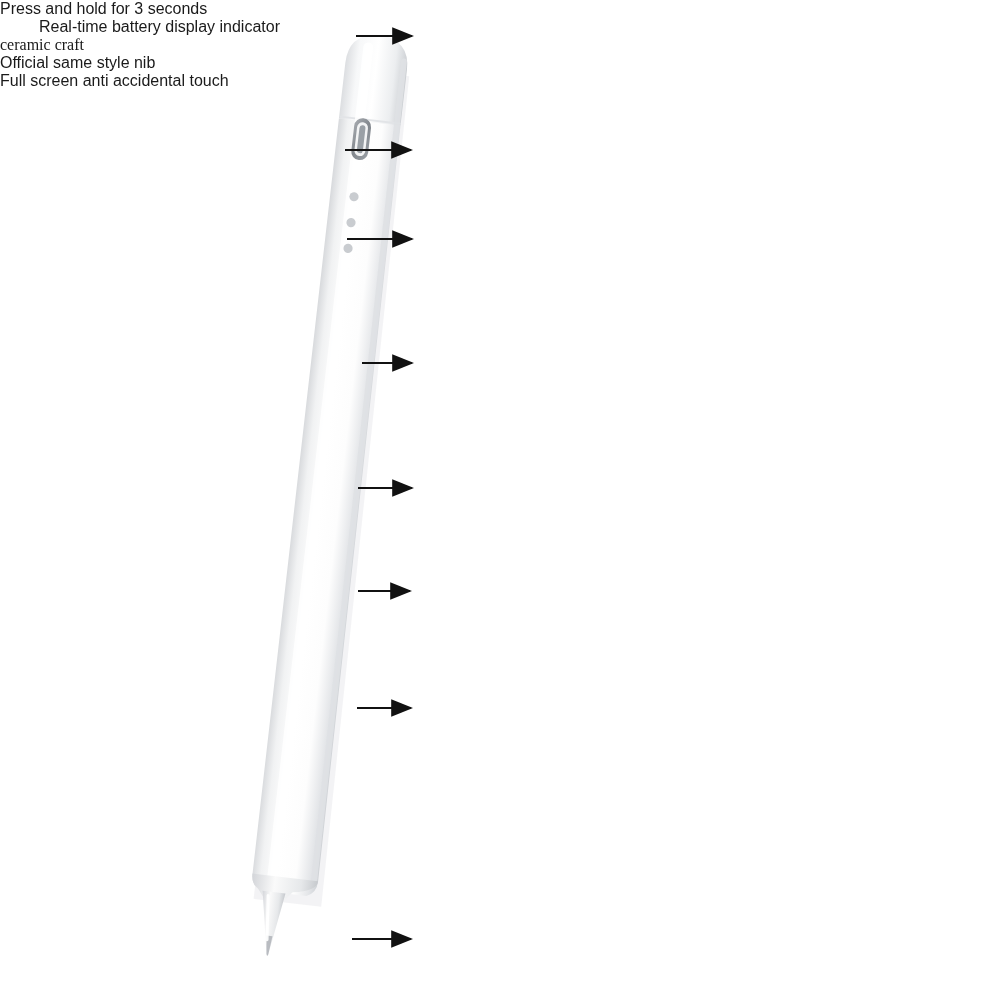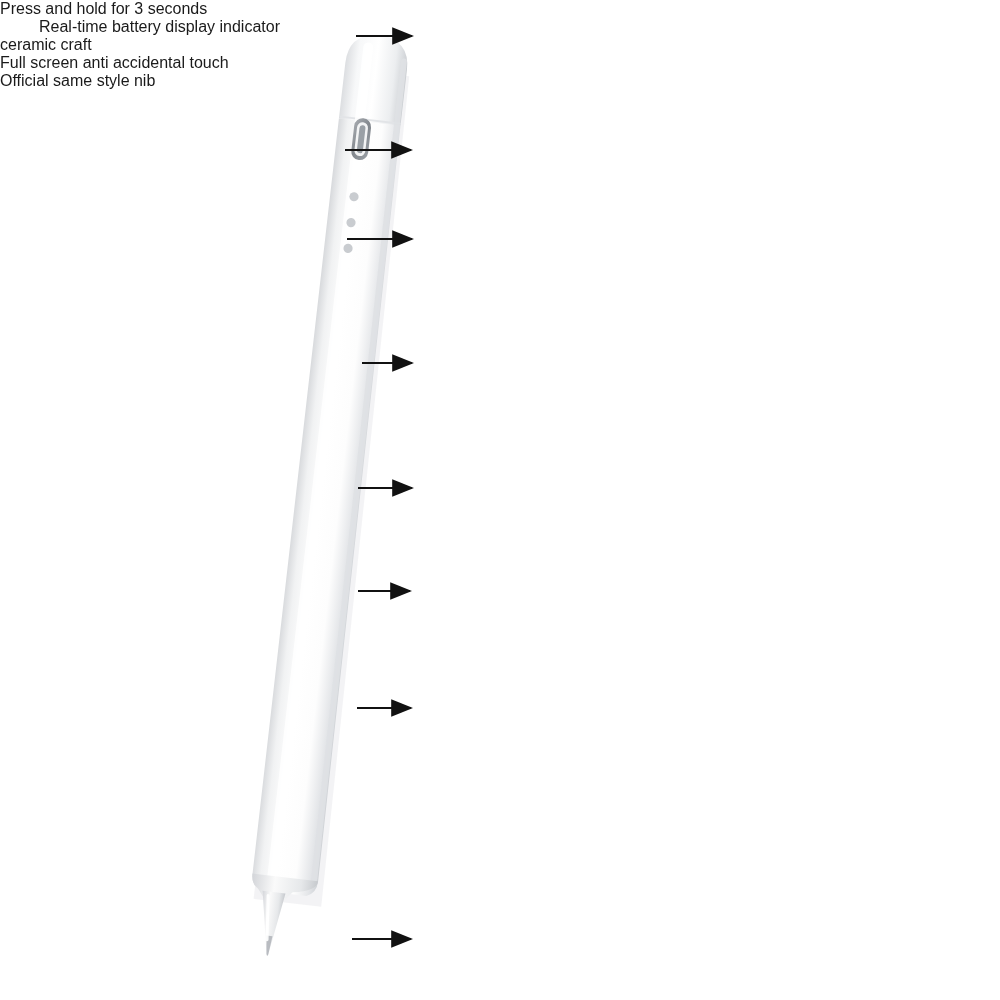"ceramic craft" div.callout { font-family: none -> Liberation Serif, serif }
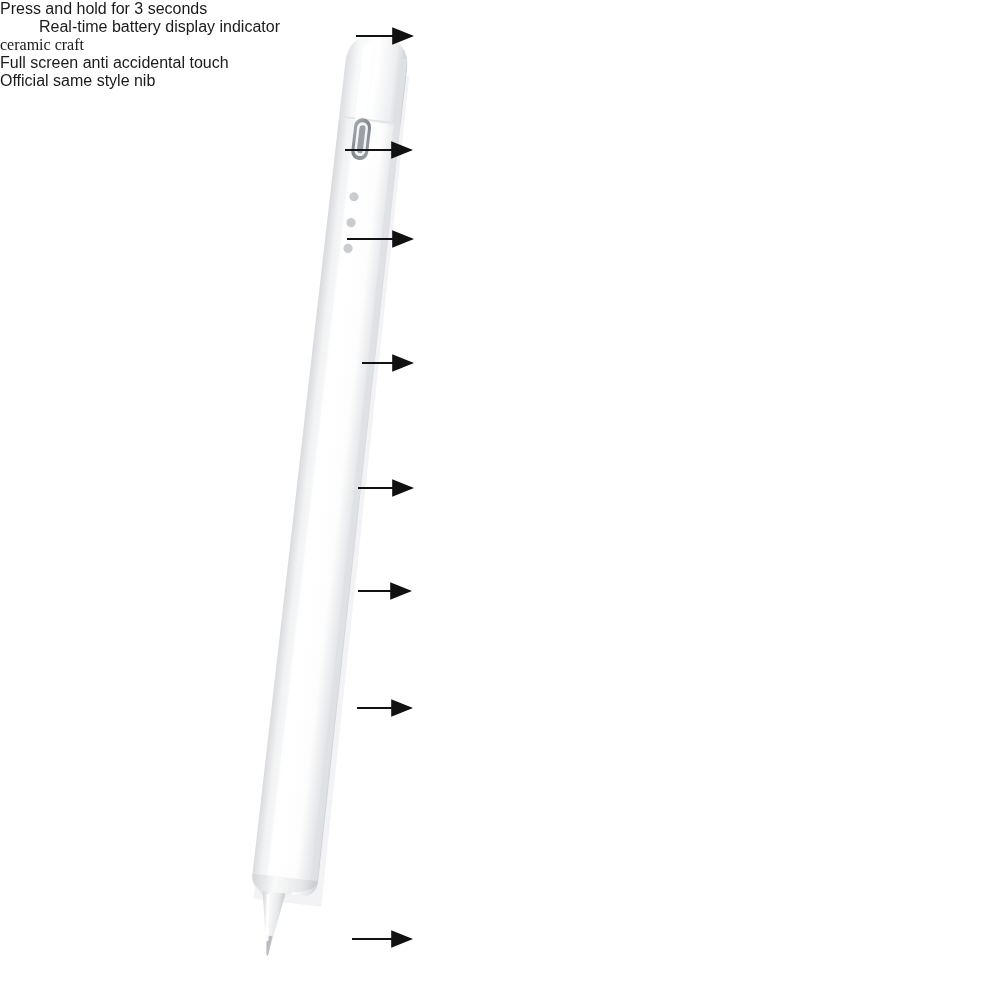"Full screen anti accidental touch" div.callout { order: before "Official same style nib" -> after "Official same style nib" }
